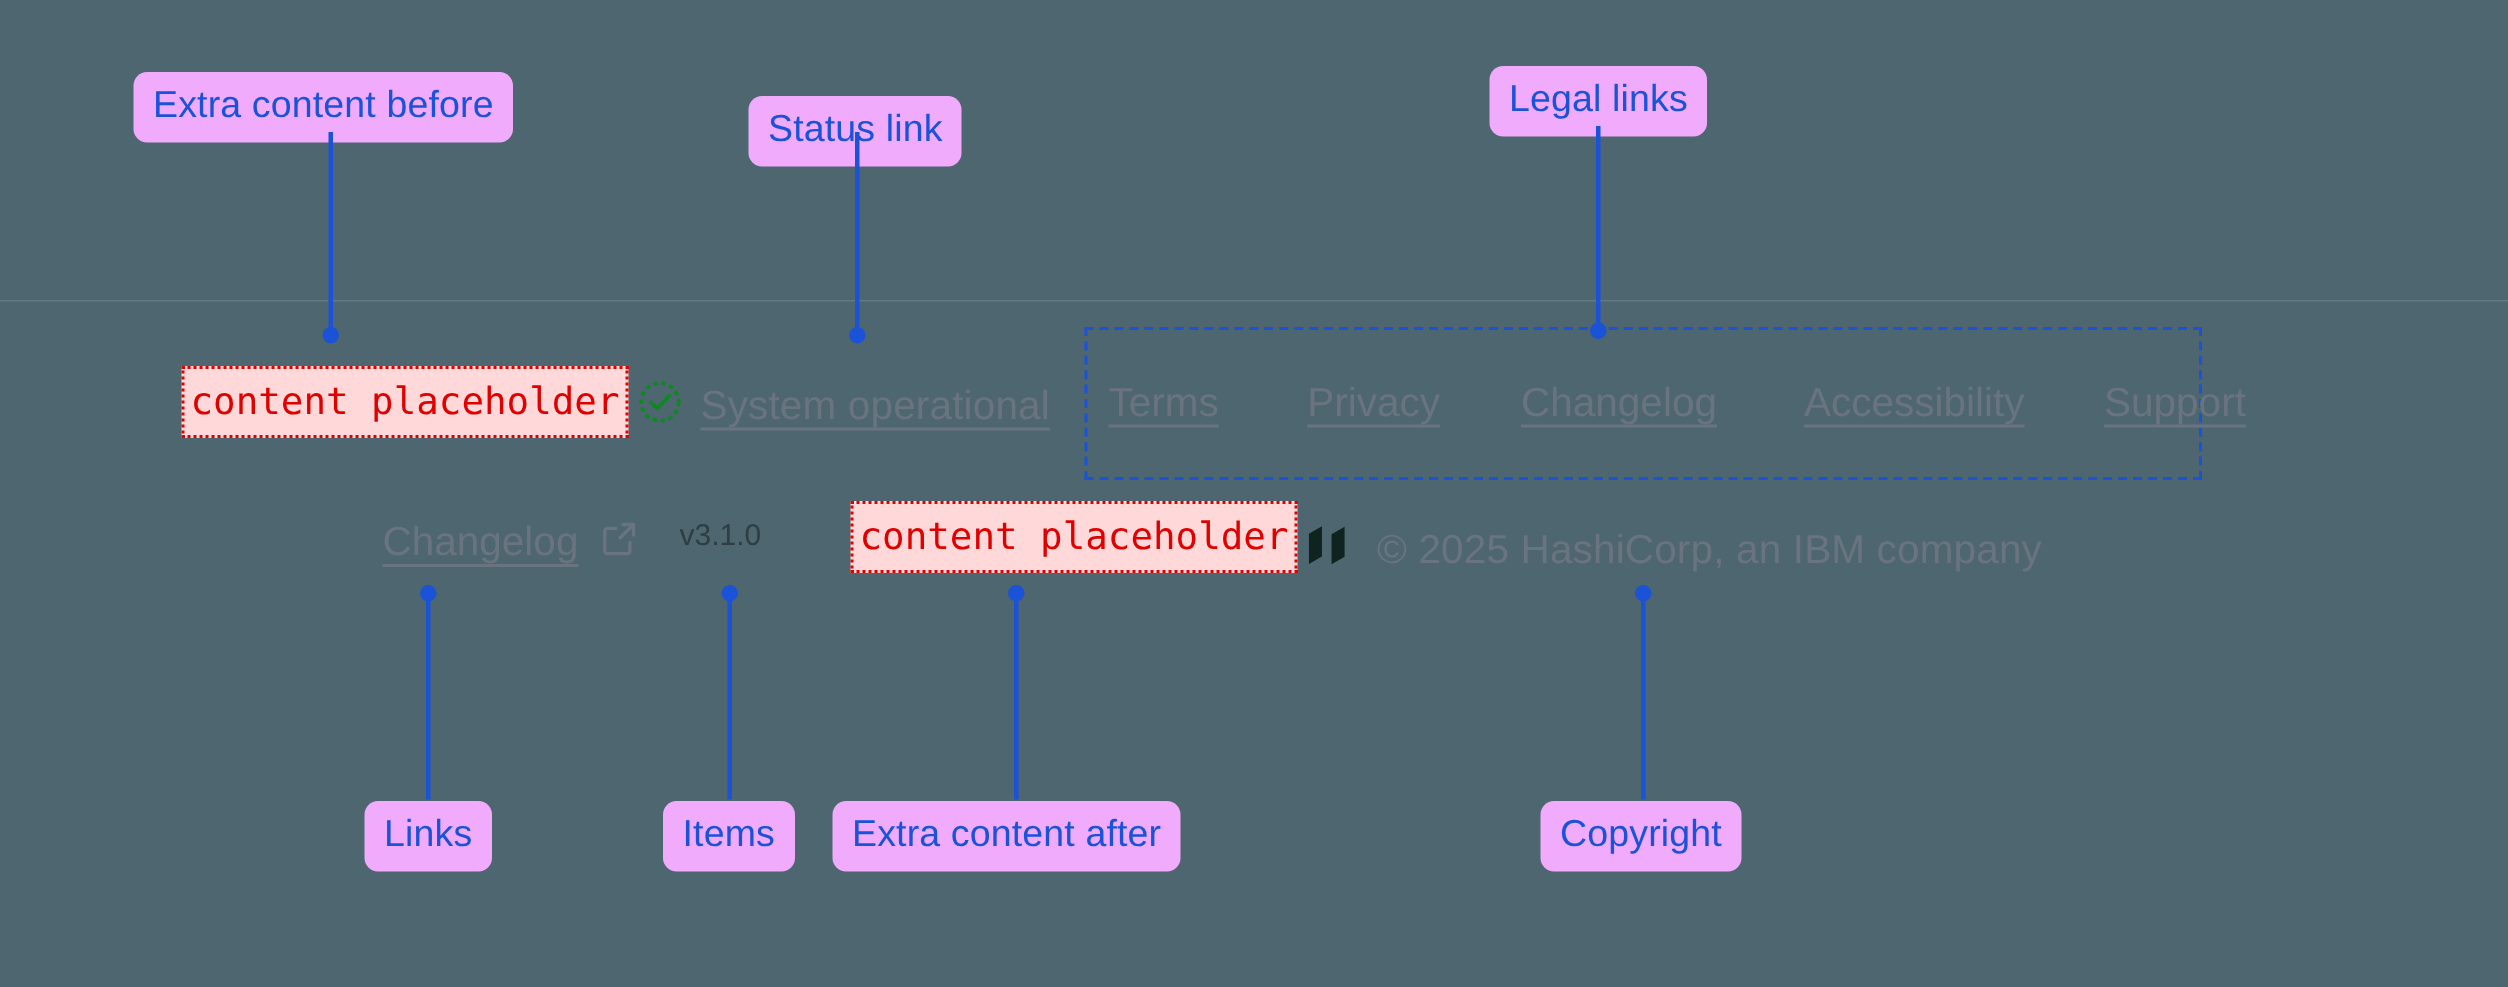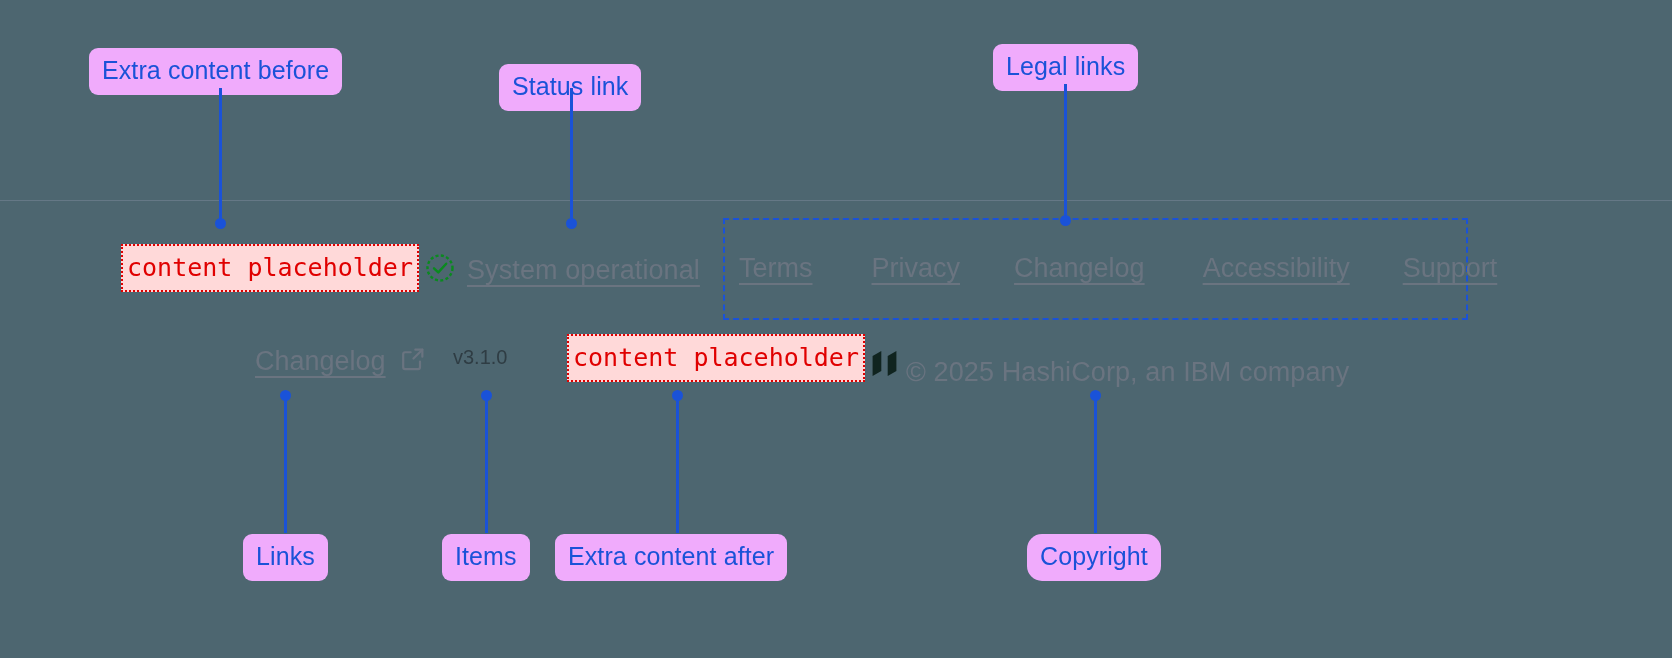"© 2025 HashiCorp, an IBM" .copyright-row { align-items: flex-end -> center; gap: 5px -> 17px }
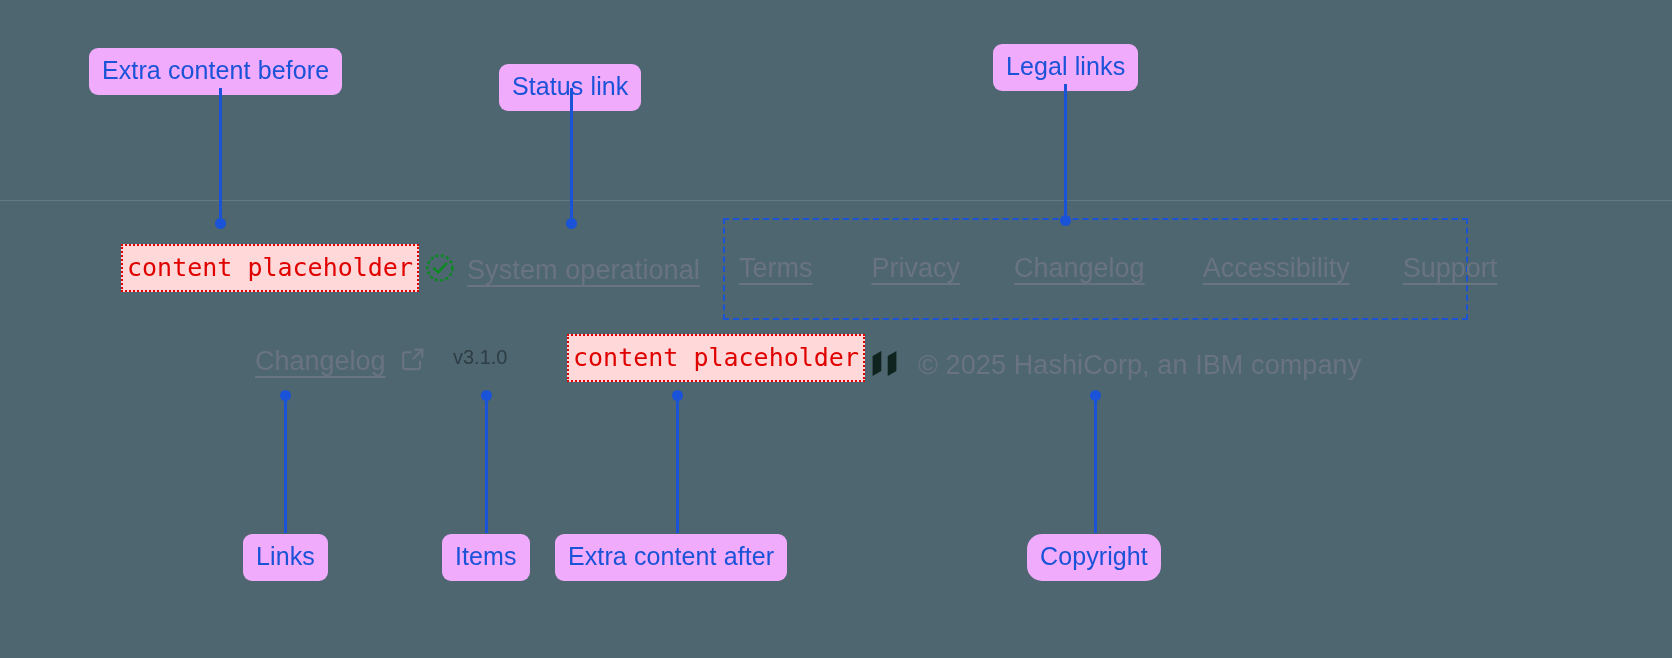"Copyright" div.callout { border-radius: 15px -> none }
